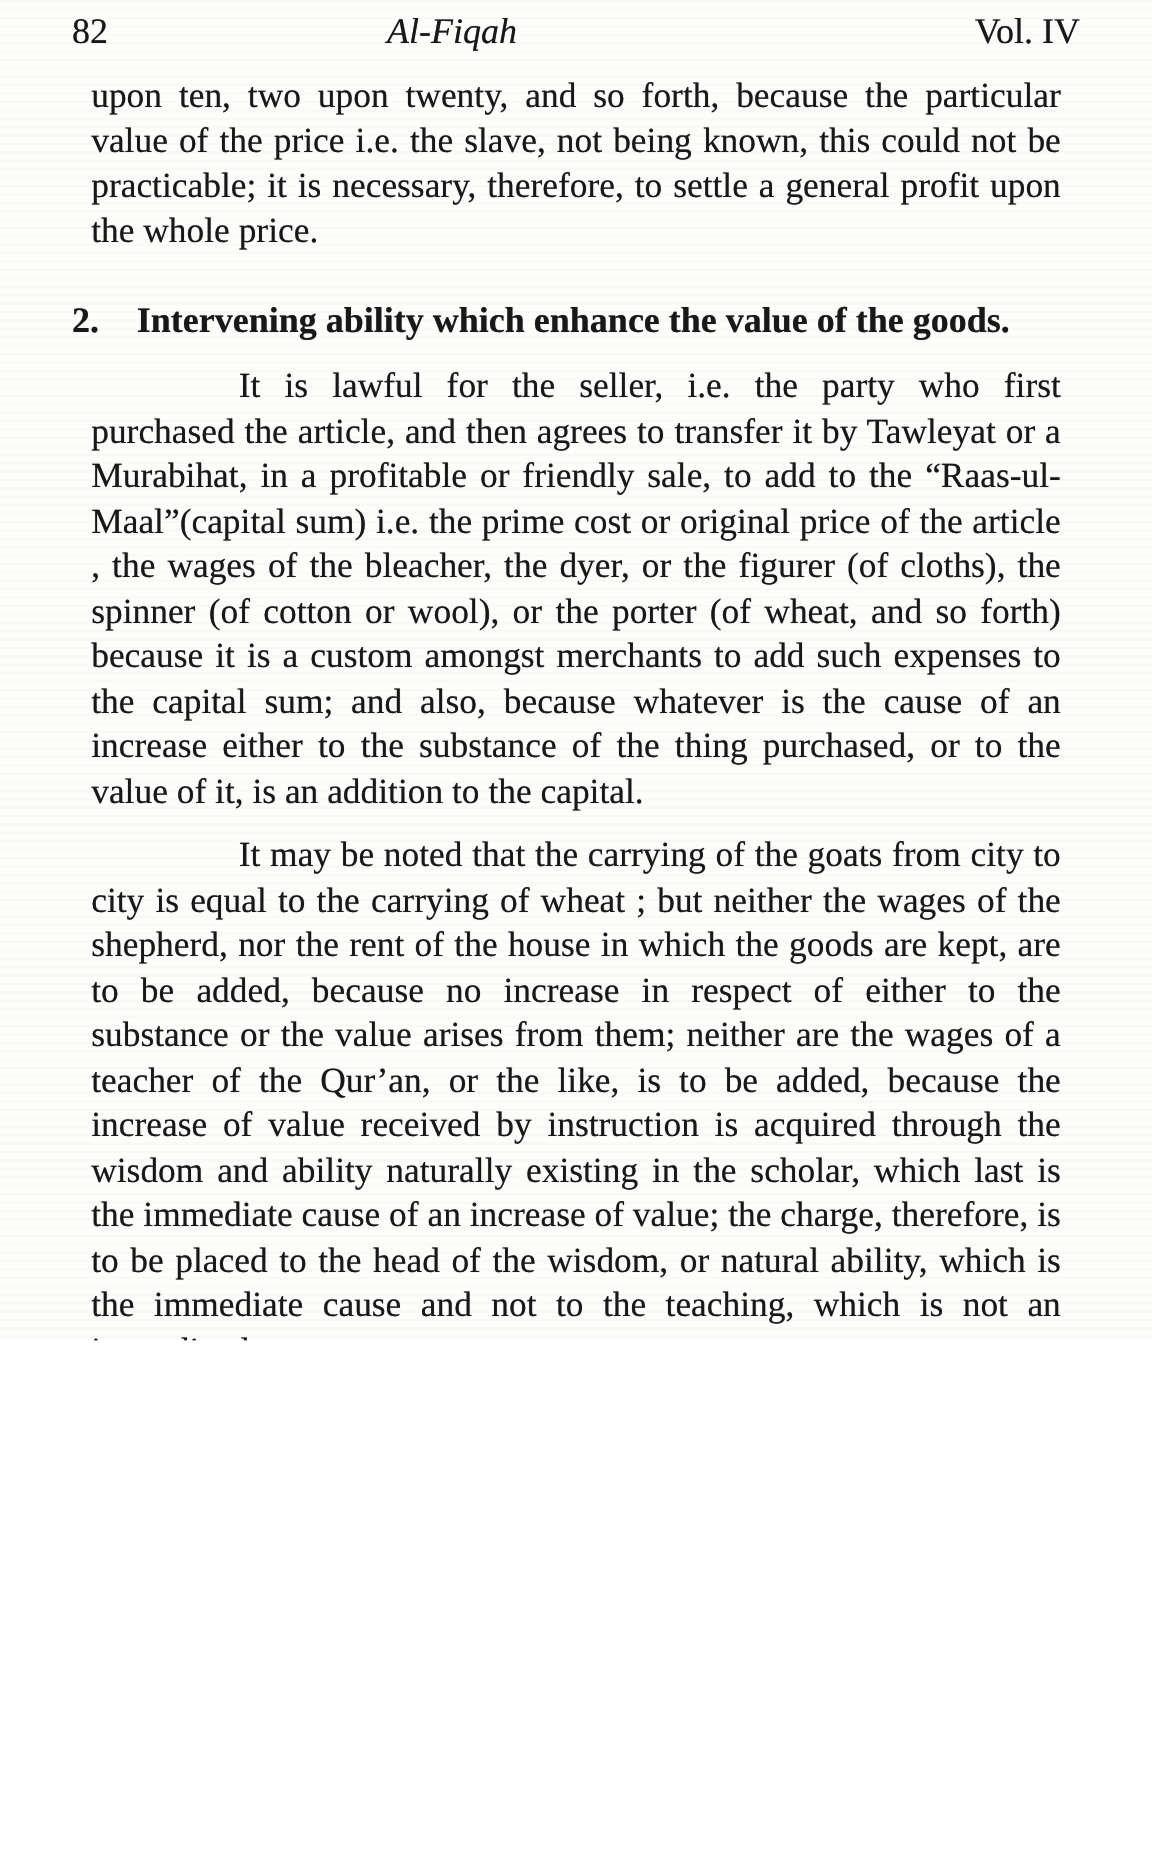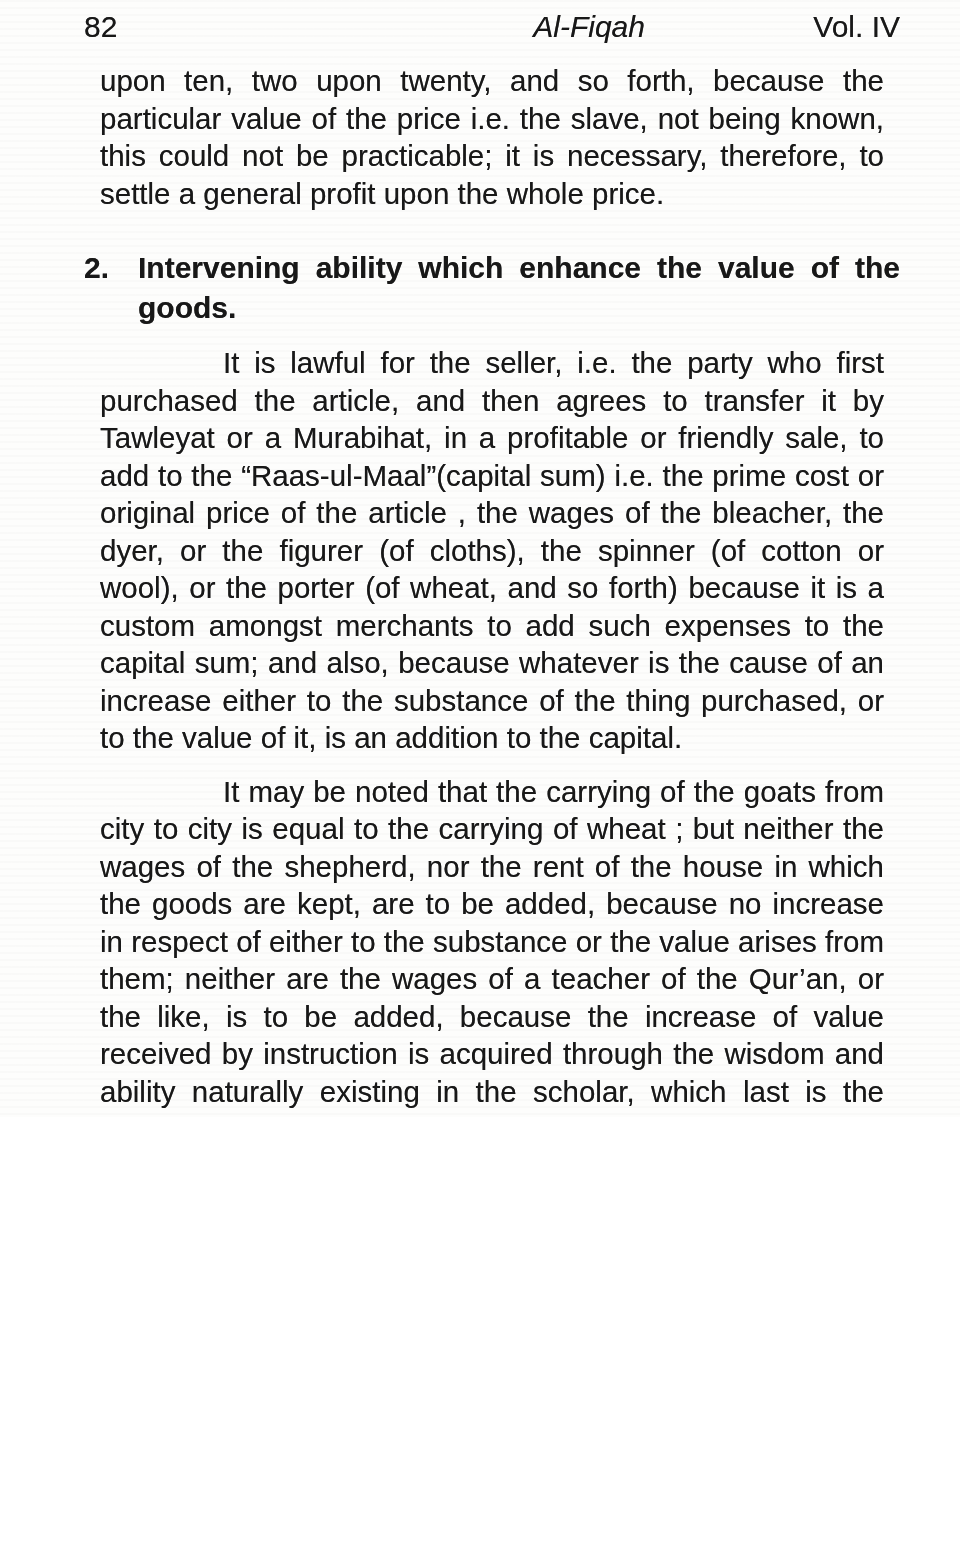"82" .page { font-family: Liberation Sans, sans-serif -> Liberation Serif, serif; padding: 8px 60px 0 84px -> 8px 60px 0 60px }
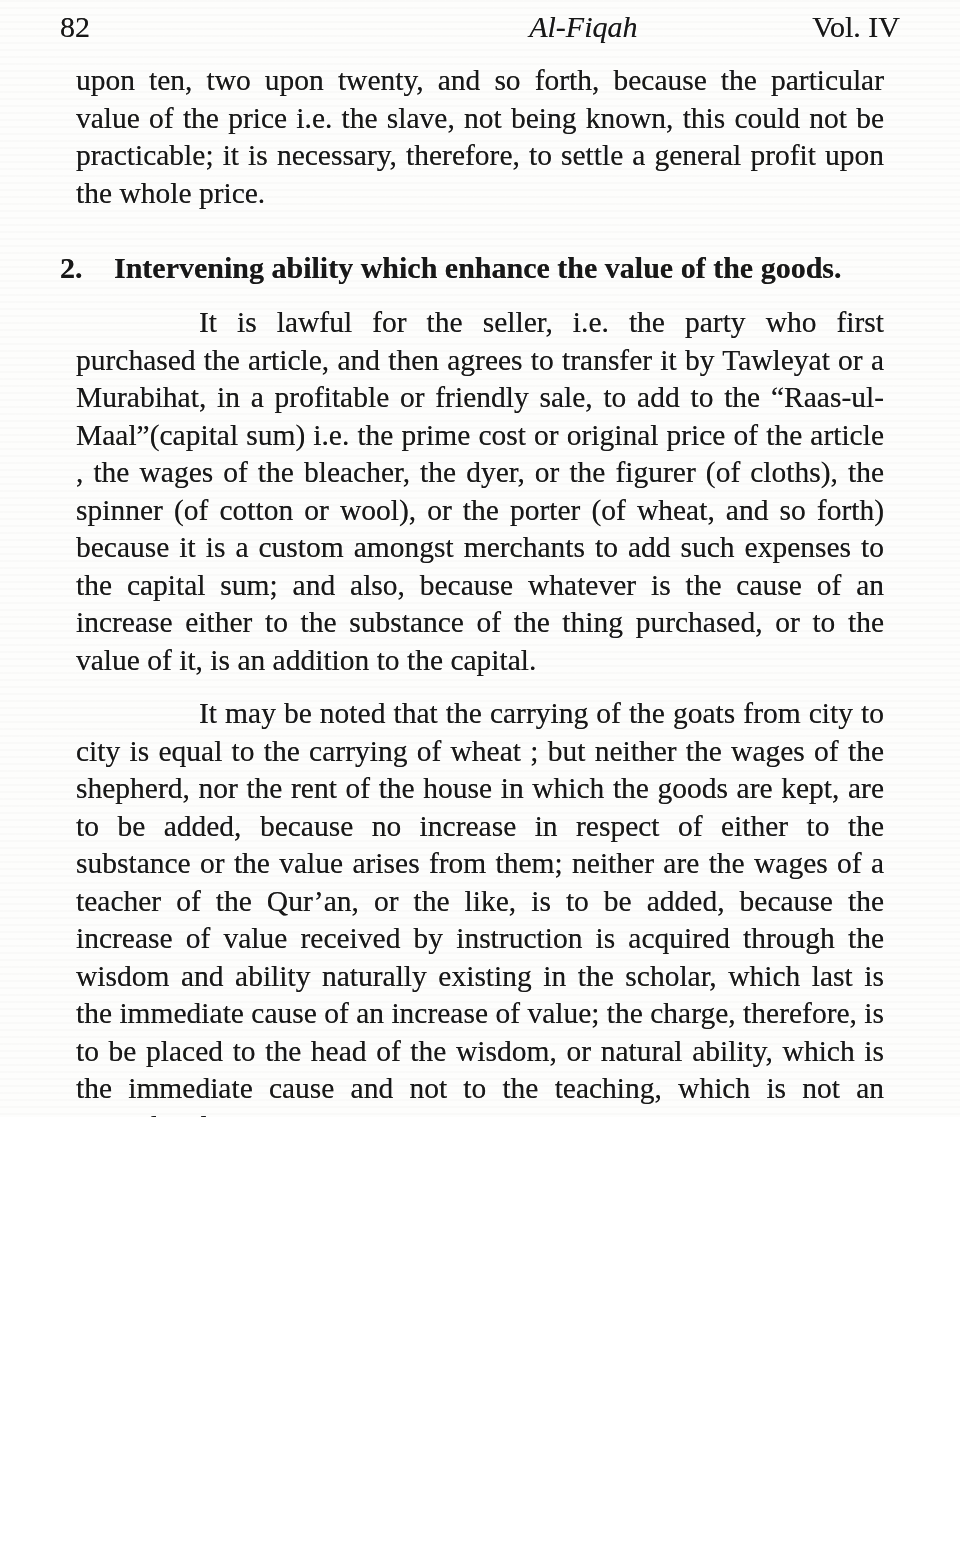"Al-Fiqah" .running-header .mid { text-align: right -> left }
